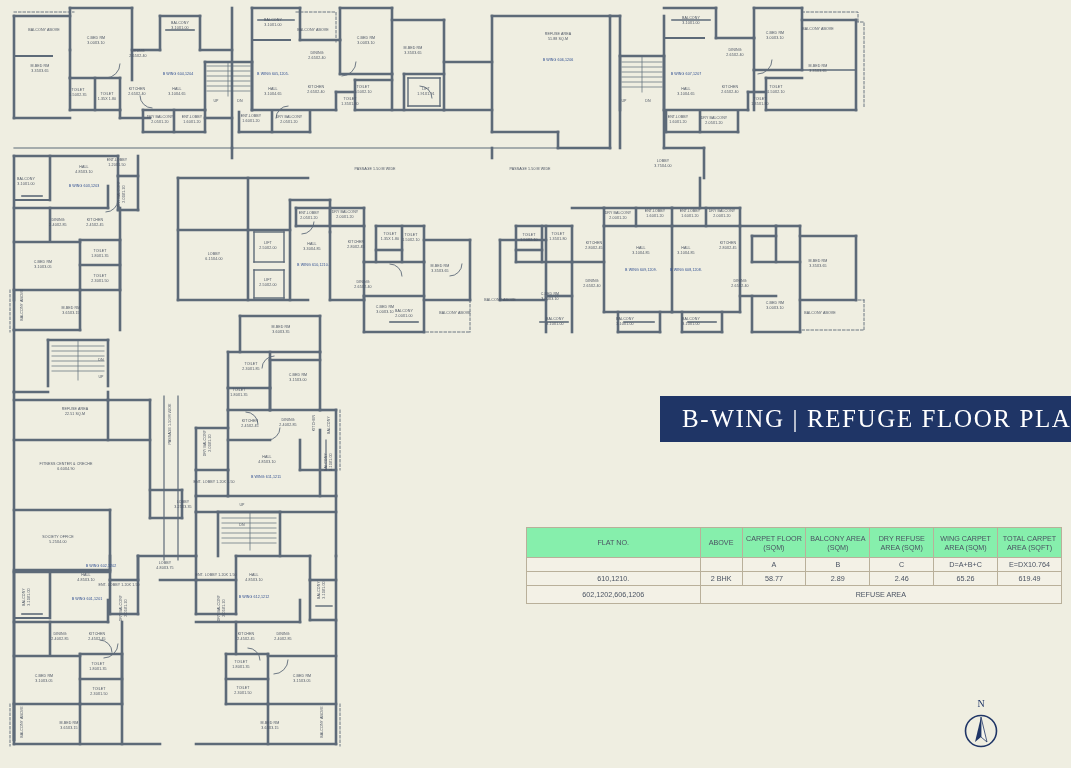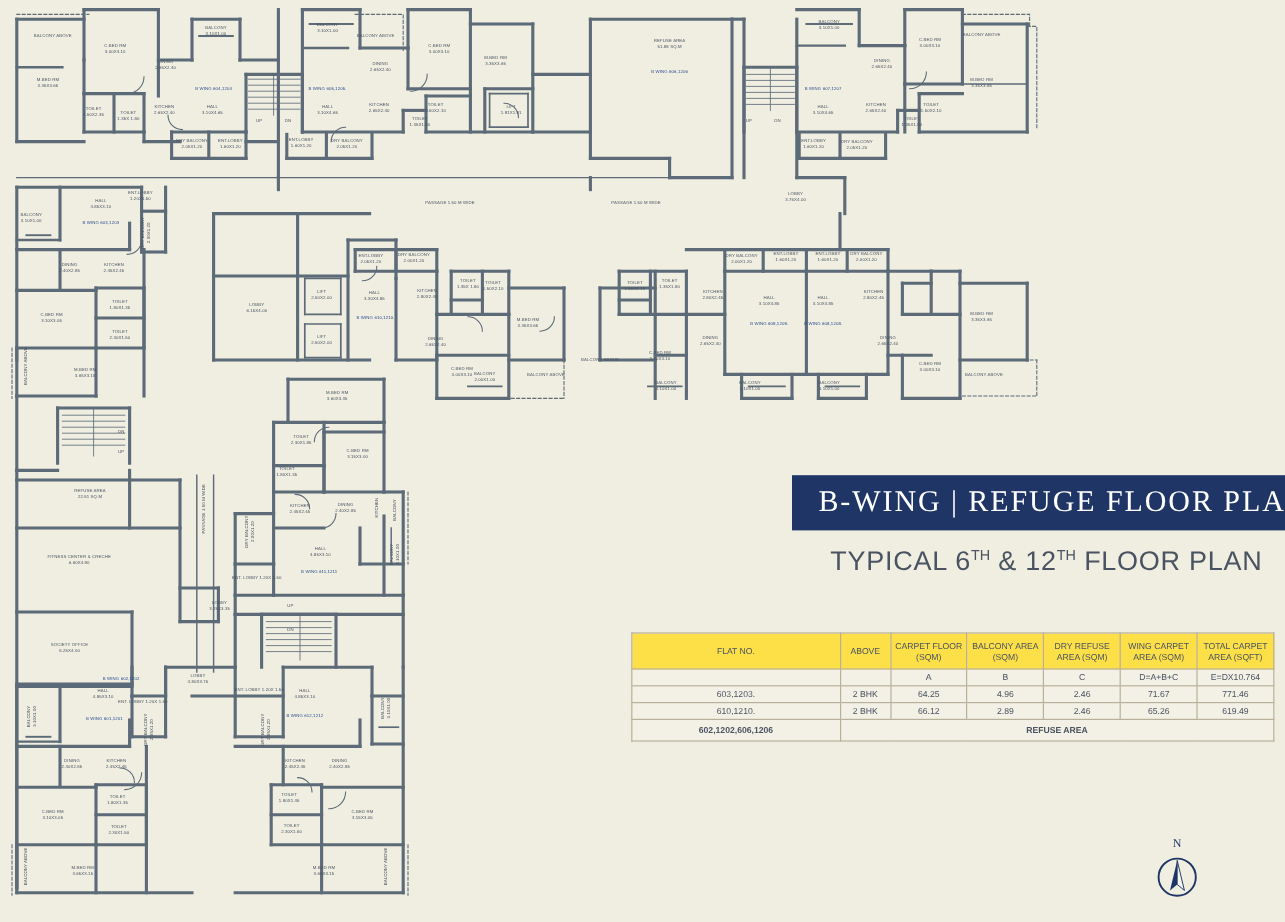"TYPICAL 6TH & 12TH FLOOR" div { html: <div> <span>TYPICAL 6</span><sup>TH</sup><span> &amp; 12</span><sup>TH</sup><span> FLOOR PLAN</span> </div> -> none }
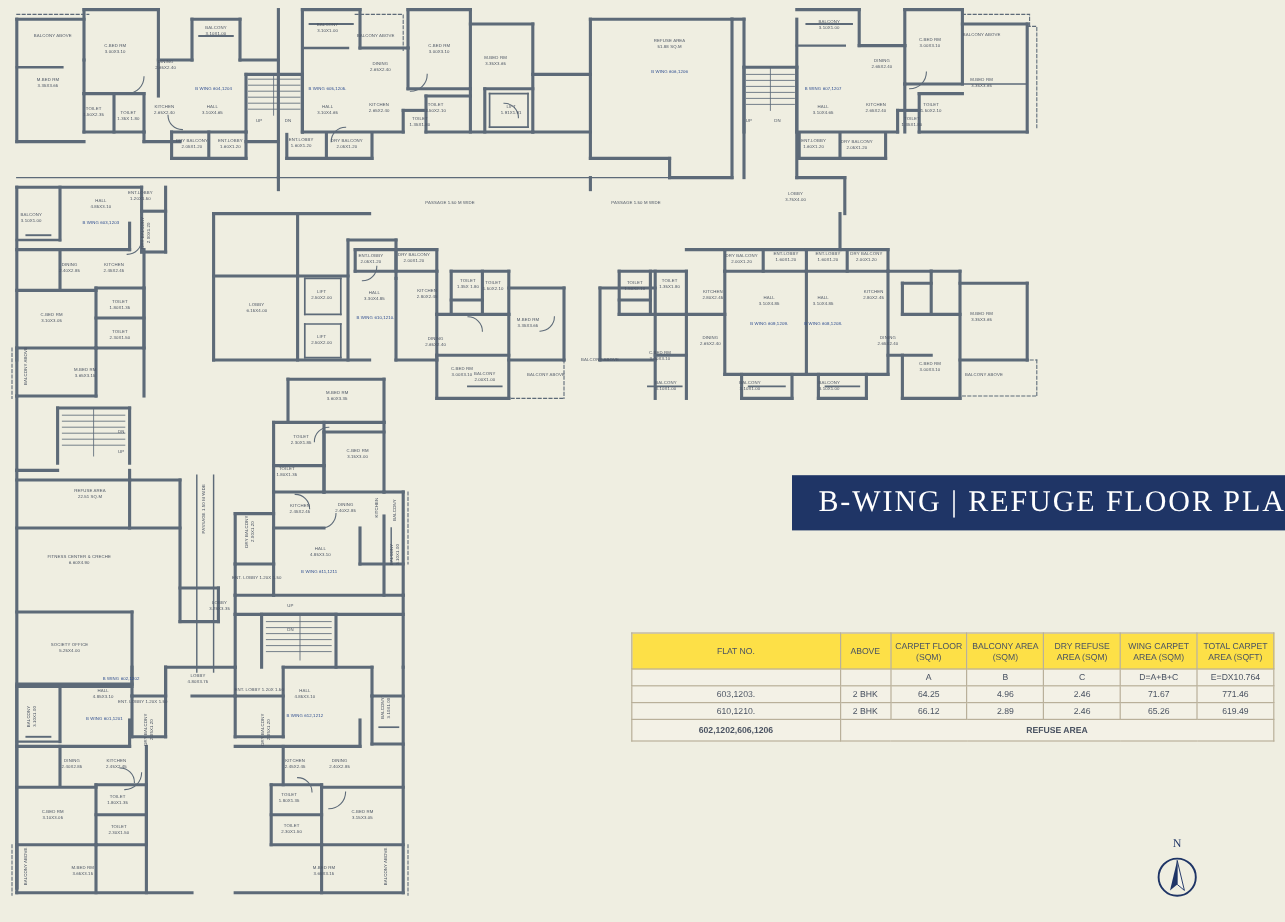"FLAT NO." #area-table thead th { background: #fde047 -> #86efac }
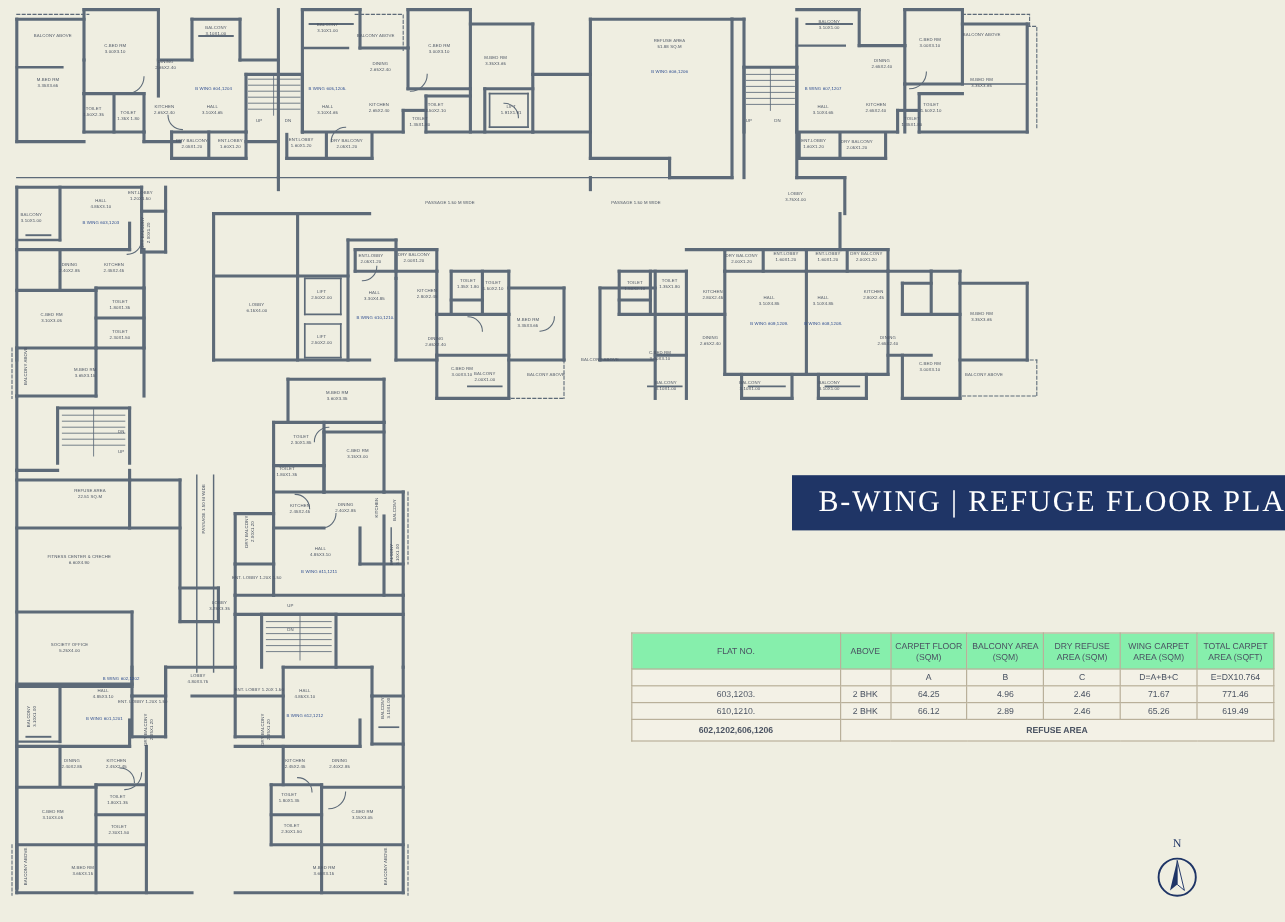"603,1203." tr { html: <tr> <td>603,1203.</td> <td>2 BHK</td> <td>64.25</td> <td>4.96</td> <td>2.46</td> <td>71.67</td> <td>771.46</td> </tr> -> none }
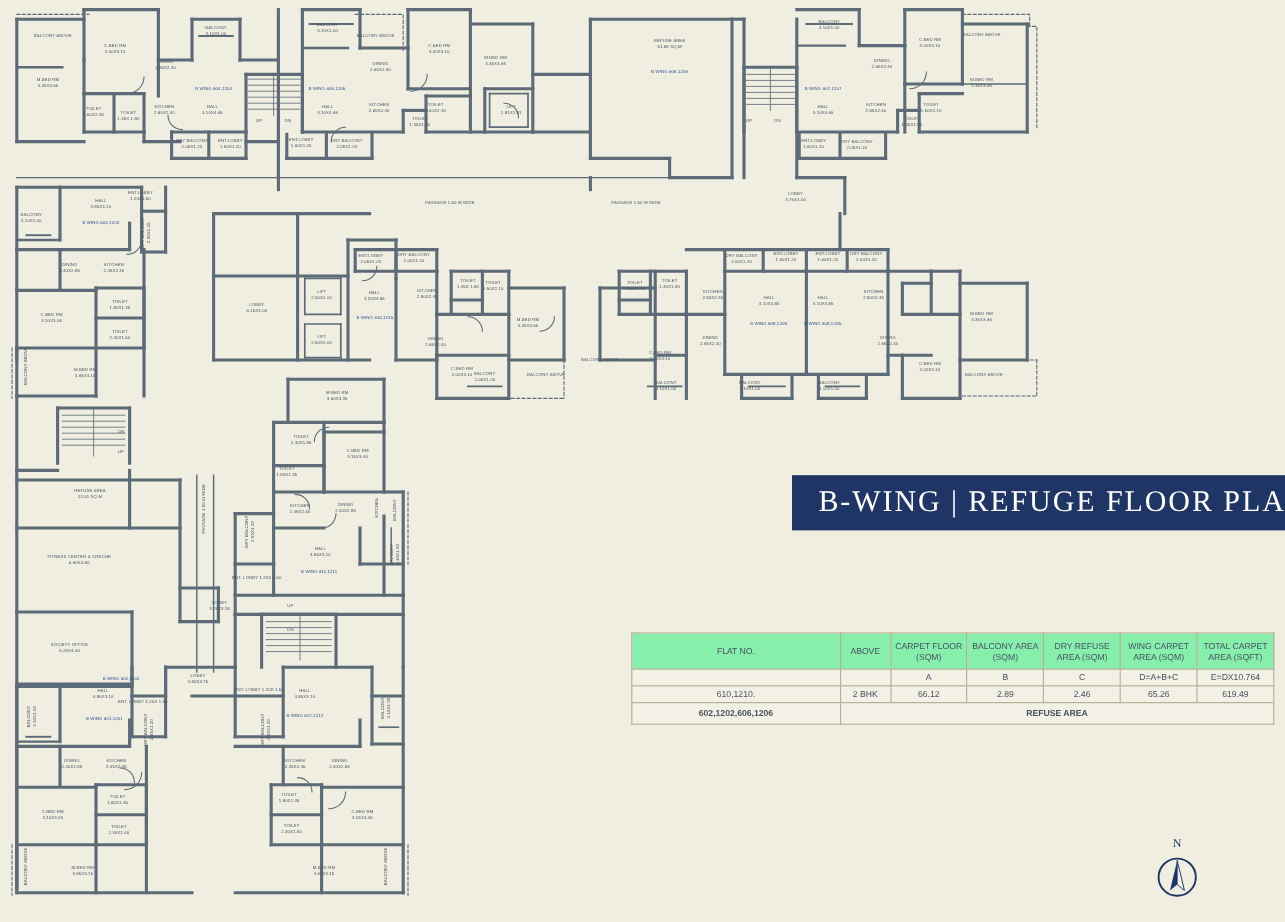"66.12" td { text: 66.12 -> 58.77 }
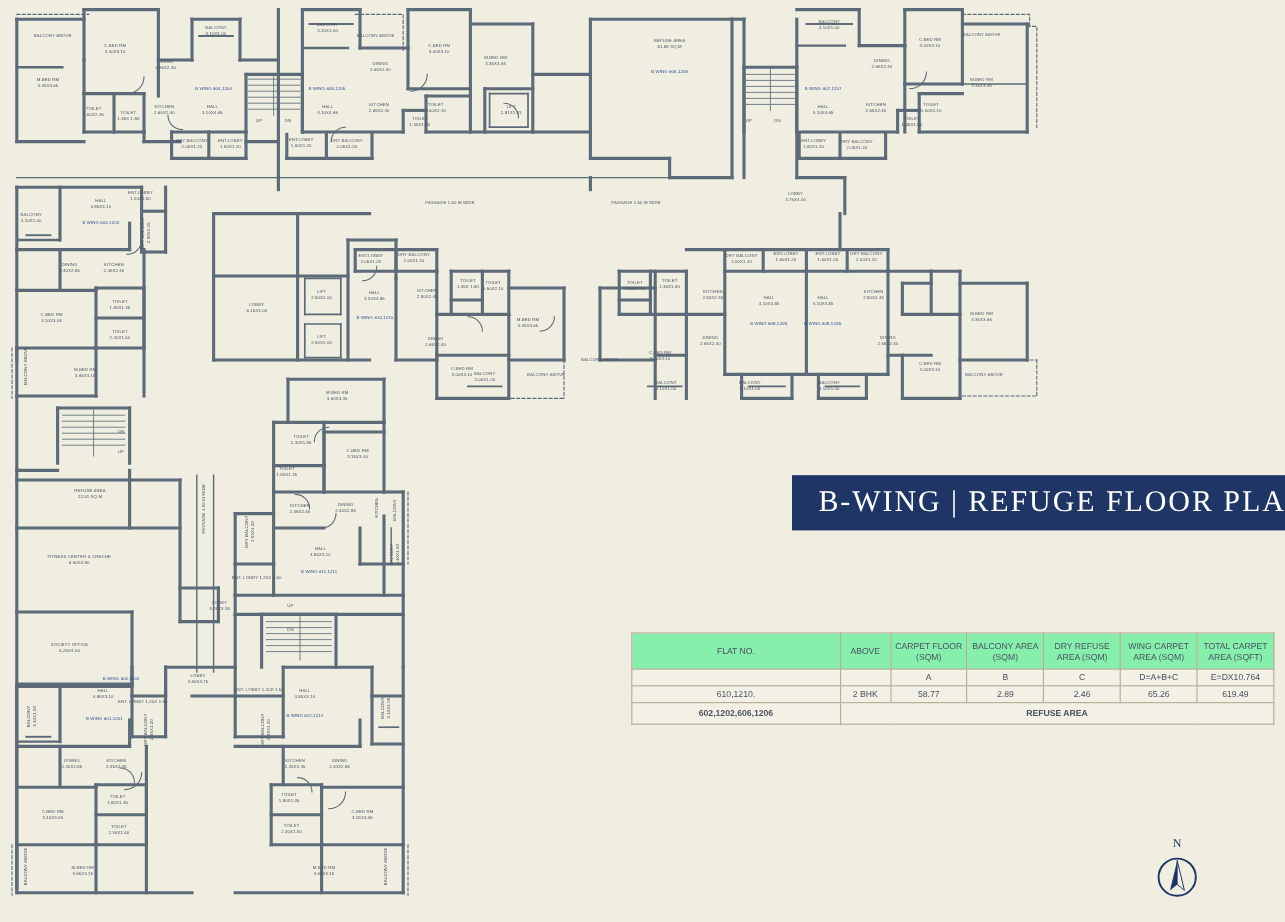"602,1202,606,1206" #area-table tbody tr.refuse td { font-weight: bold -> none }
